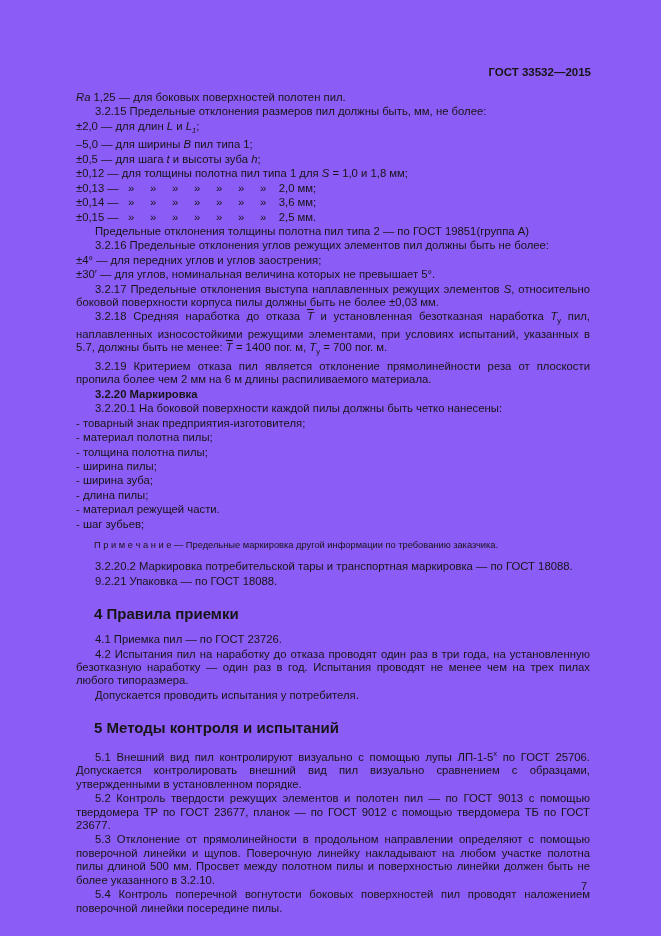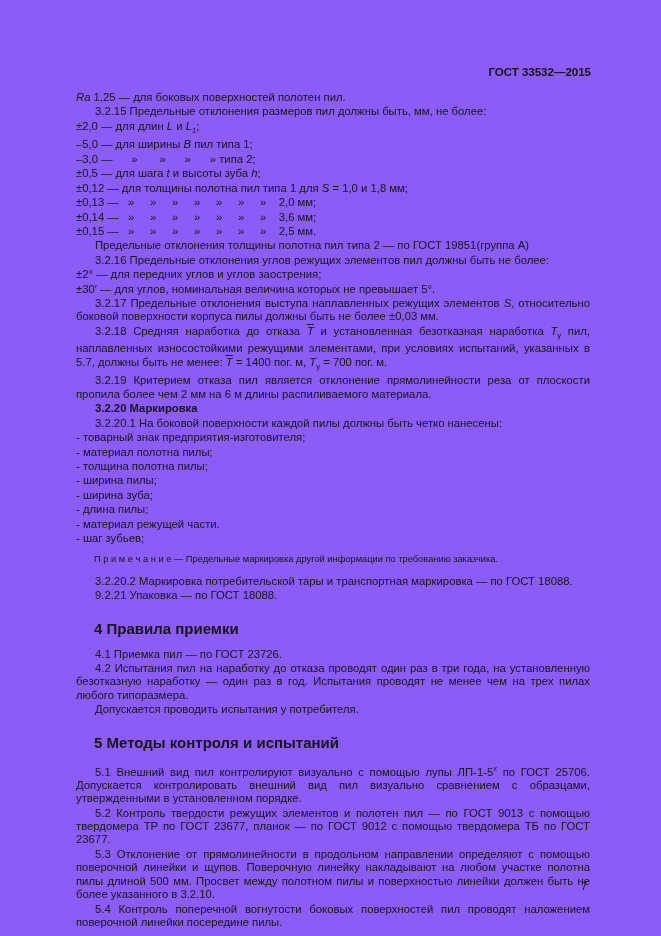"–3,0 — » » »" p.para { html: <p>–3,0 — » » » » типа 2;</p> -> none }
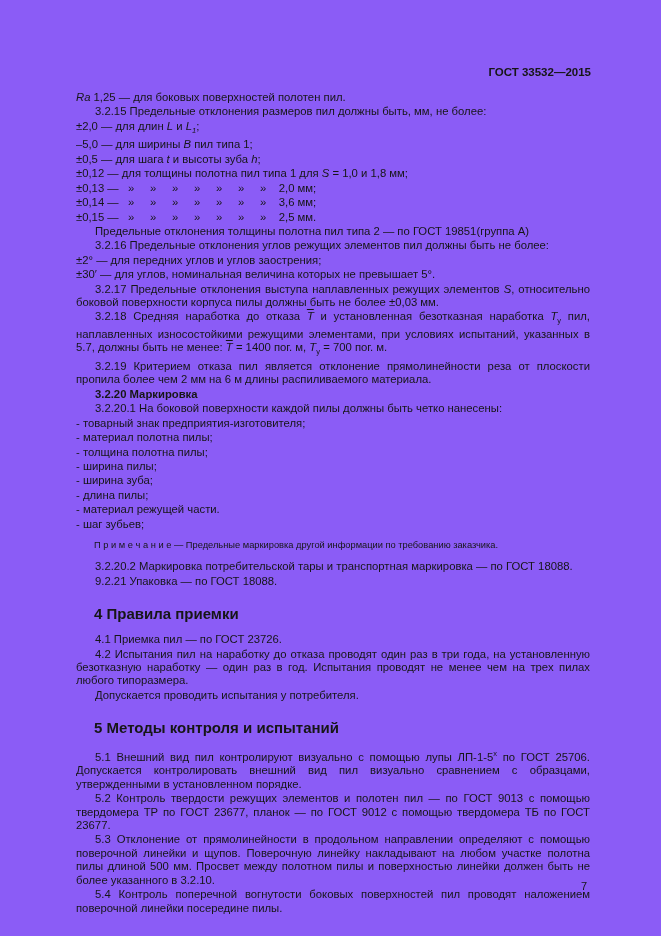"±2° — для передних углов" p.para { text: 2 -> 4 }
